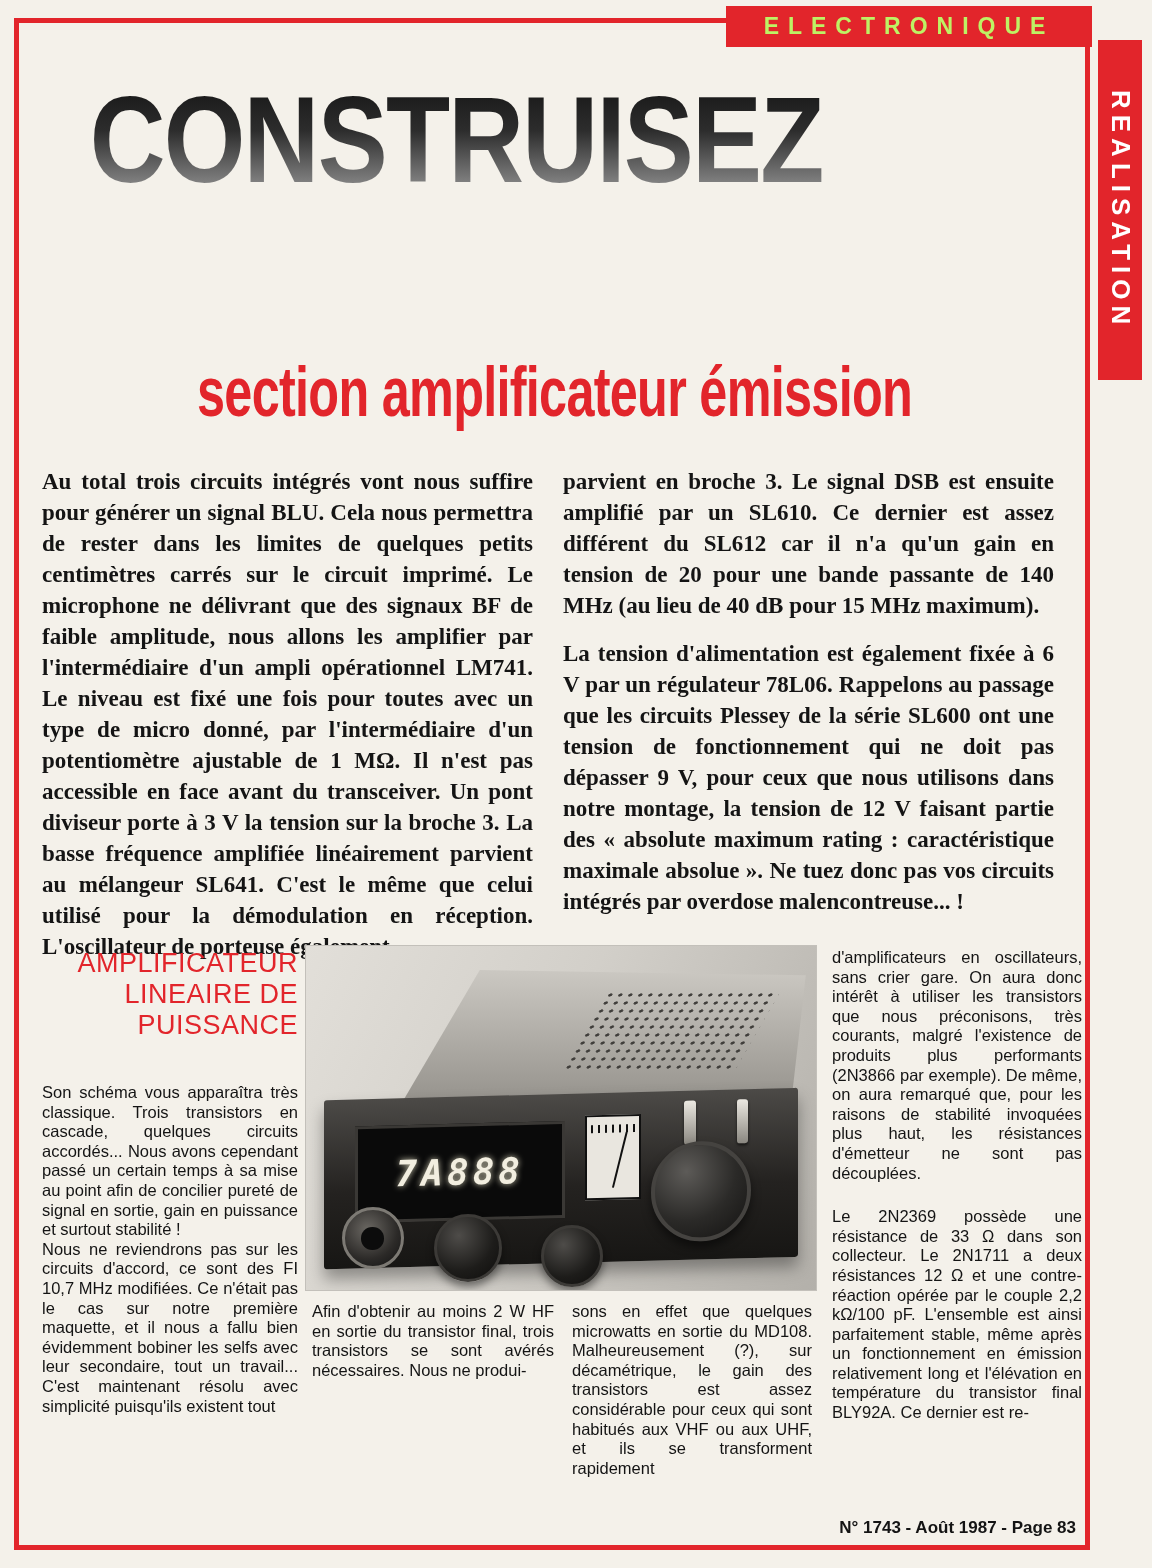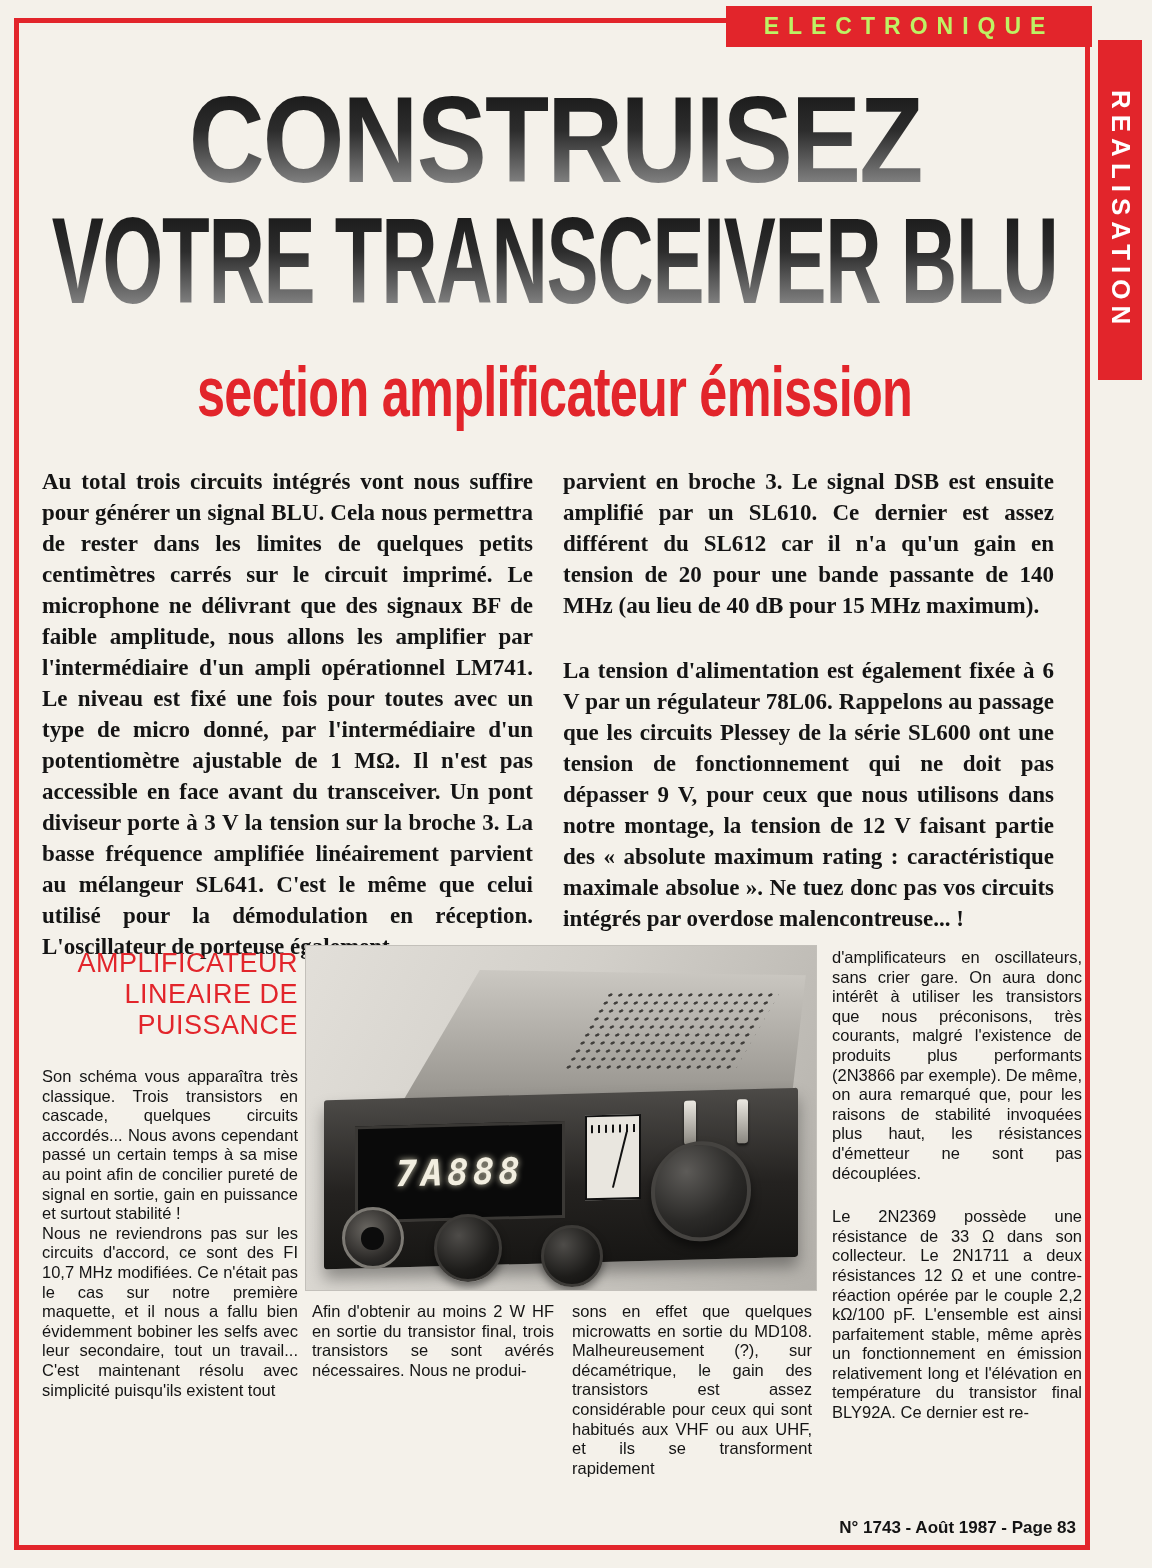"CONSTRUISEZ" .title { align-items: center -> none; flex-direction: column -> row }
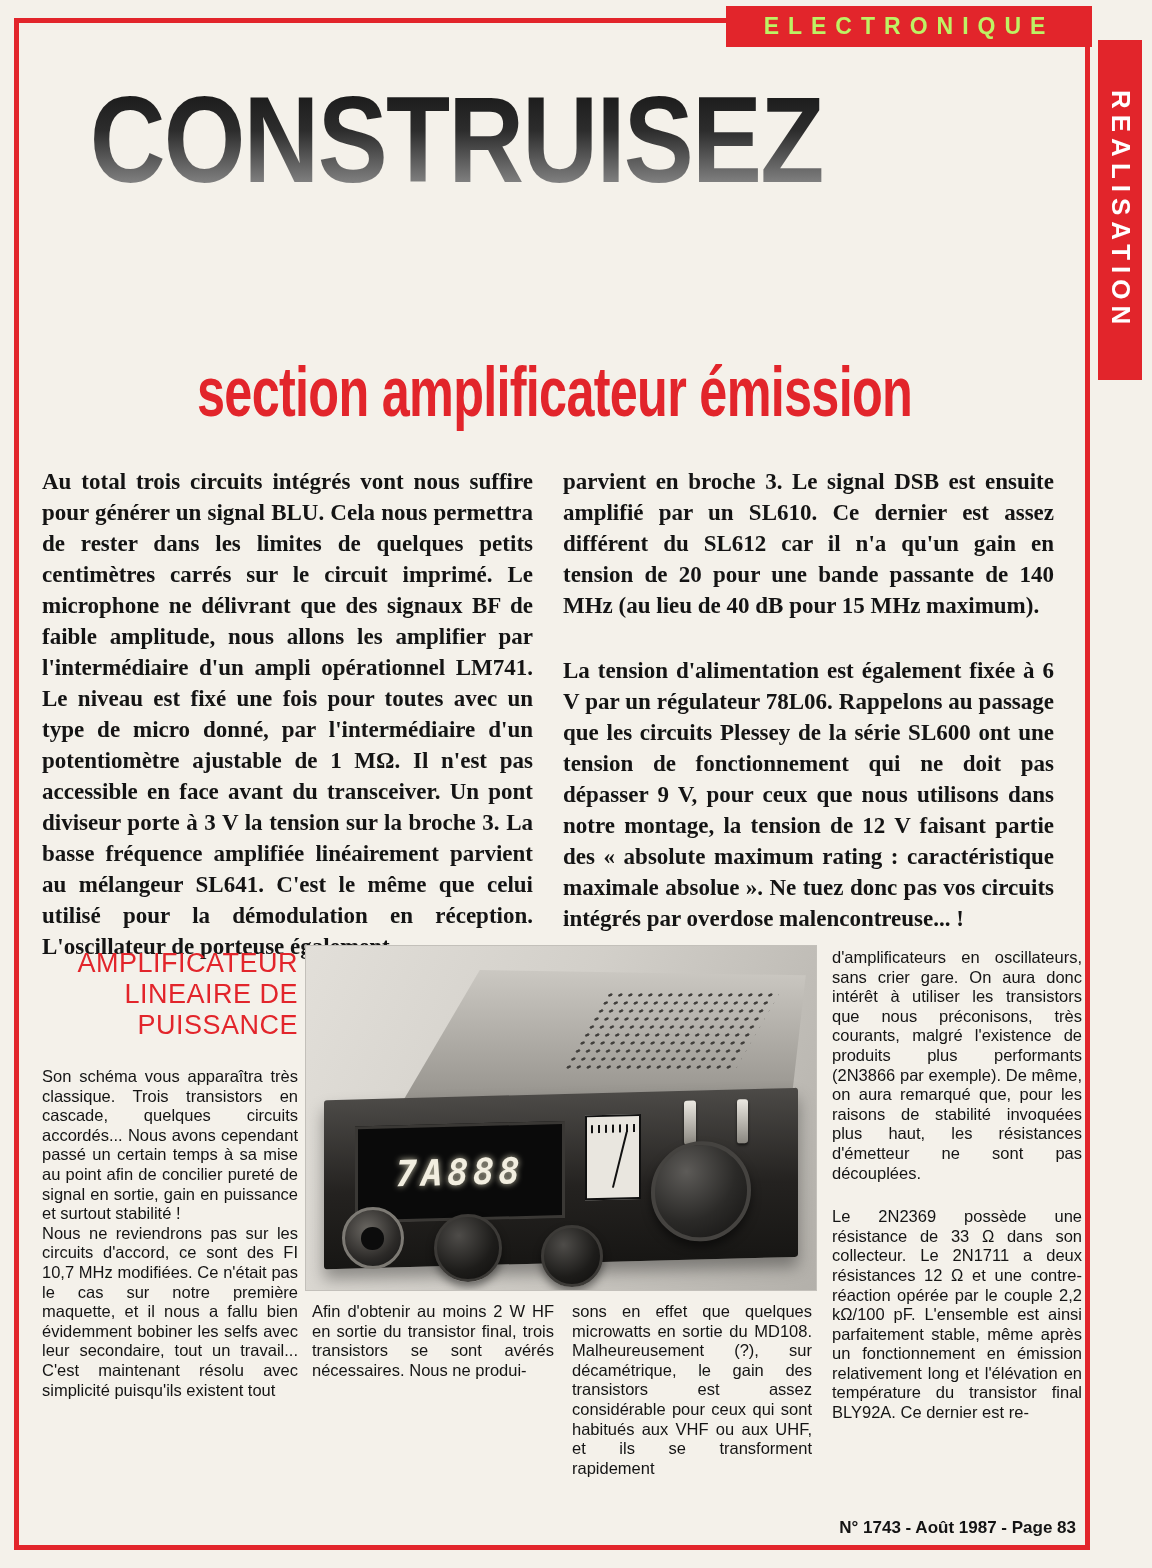"La tension d'alimentation est également" .intro p + p { margin-top: 34px -> 17px }
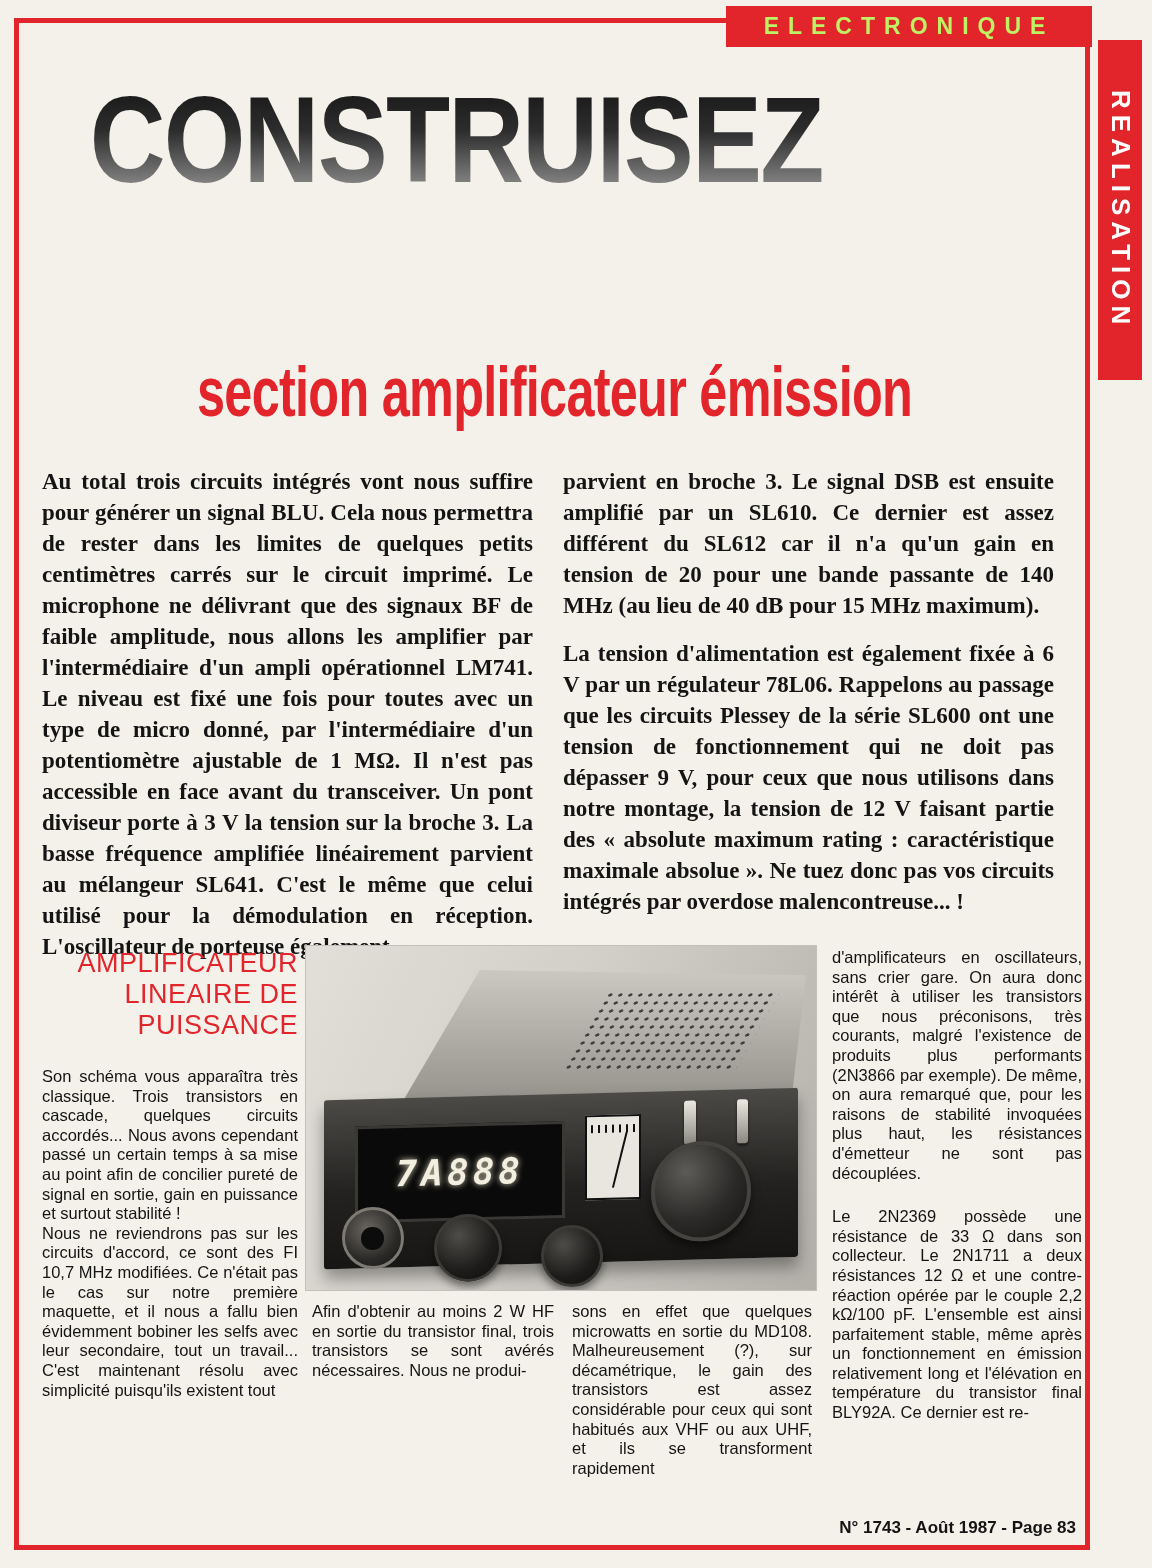"Son schéma vous apparaîtra très" .col1 .body-start { margin-top: 26px -> 42px }
